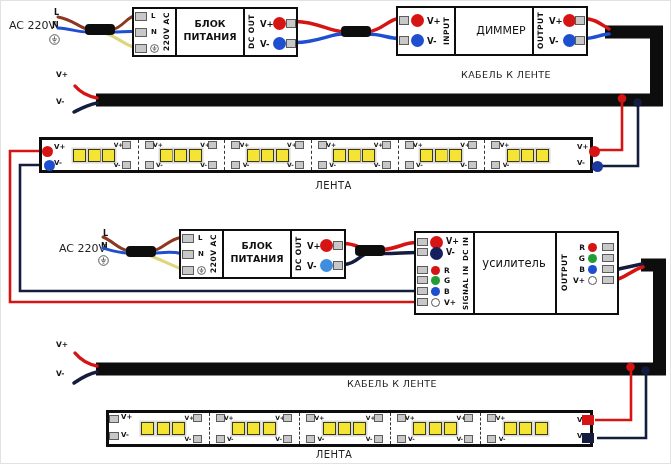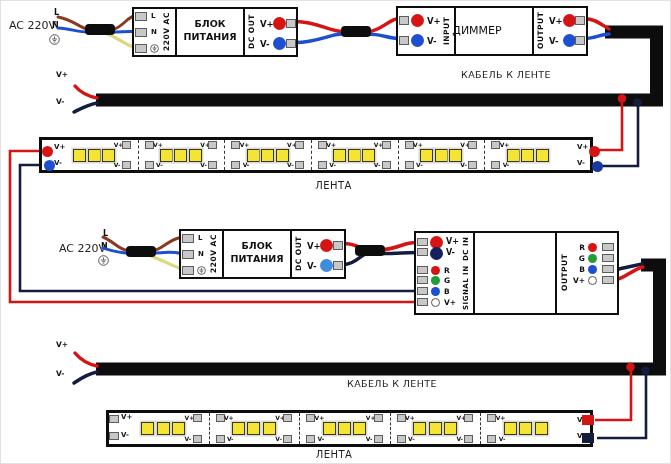"ДИММЕР" div.title { left: 40px -> 64px }
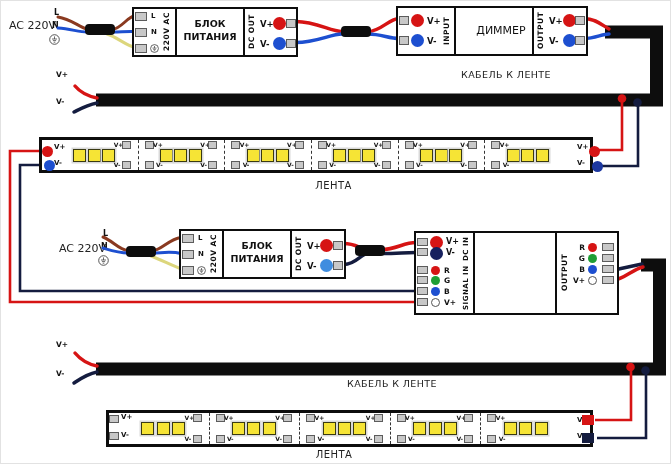"усилитель" div { html: none -> <div>усилитель</div> }
